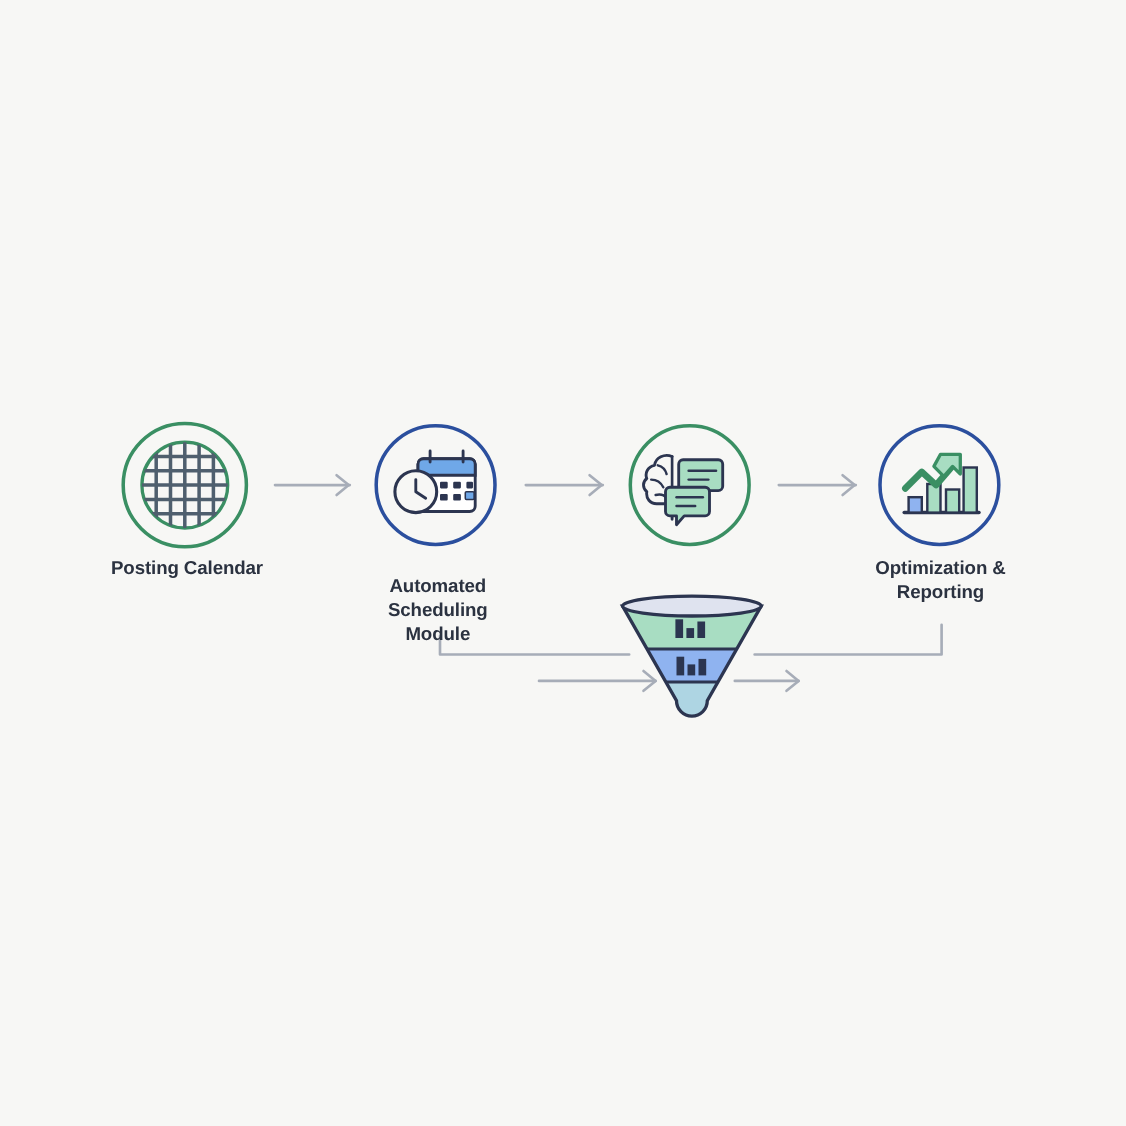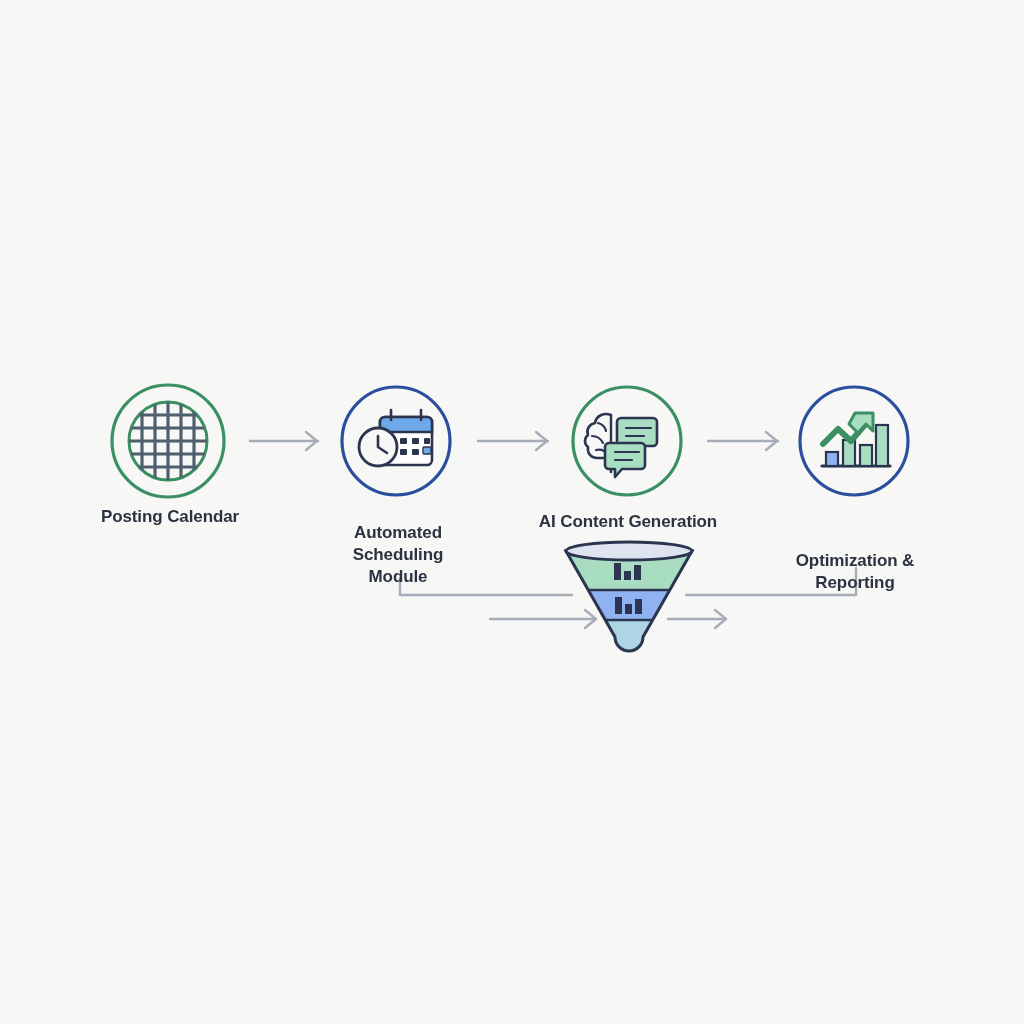"AI Content Generation" div.node-label { html: <div>AI Content Generation</div> -> none }
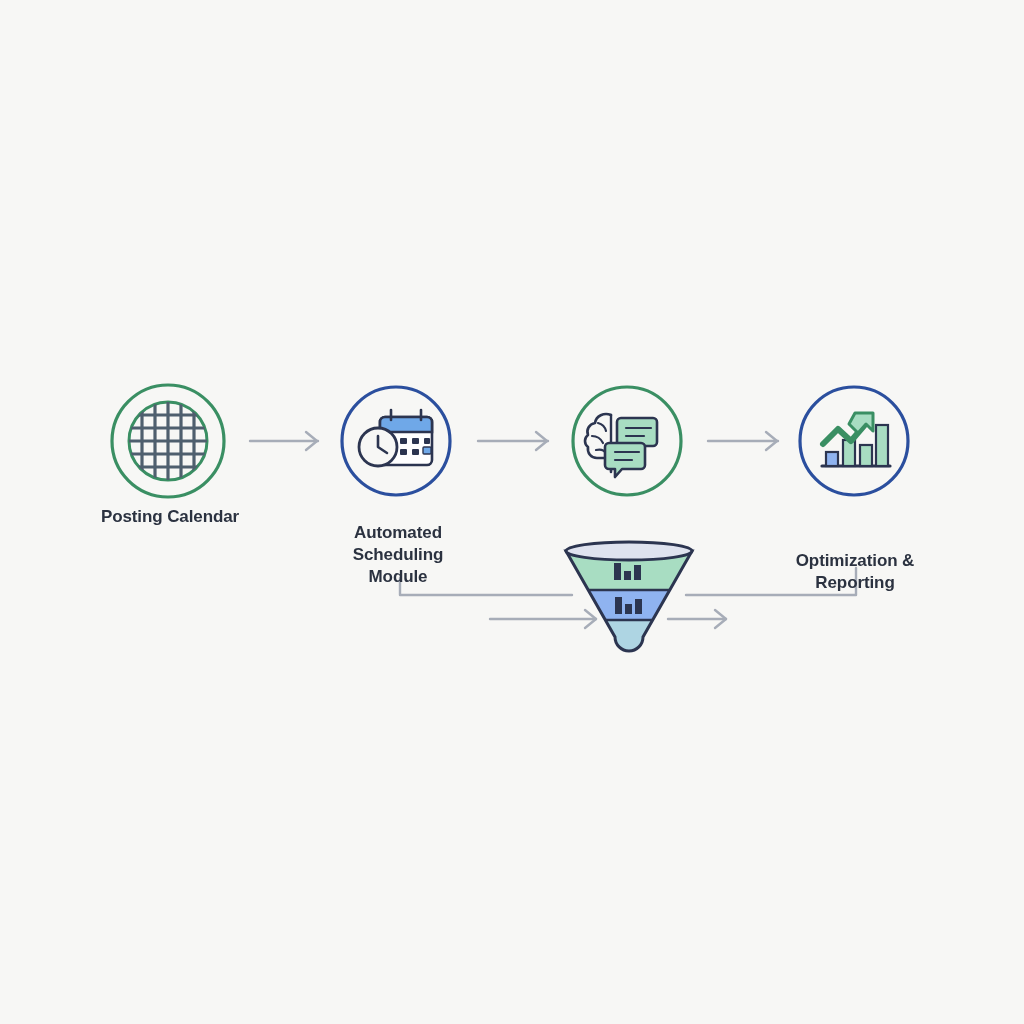"Optimization &" .lbl-opt { margin-top: 44px -> none }
